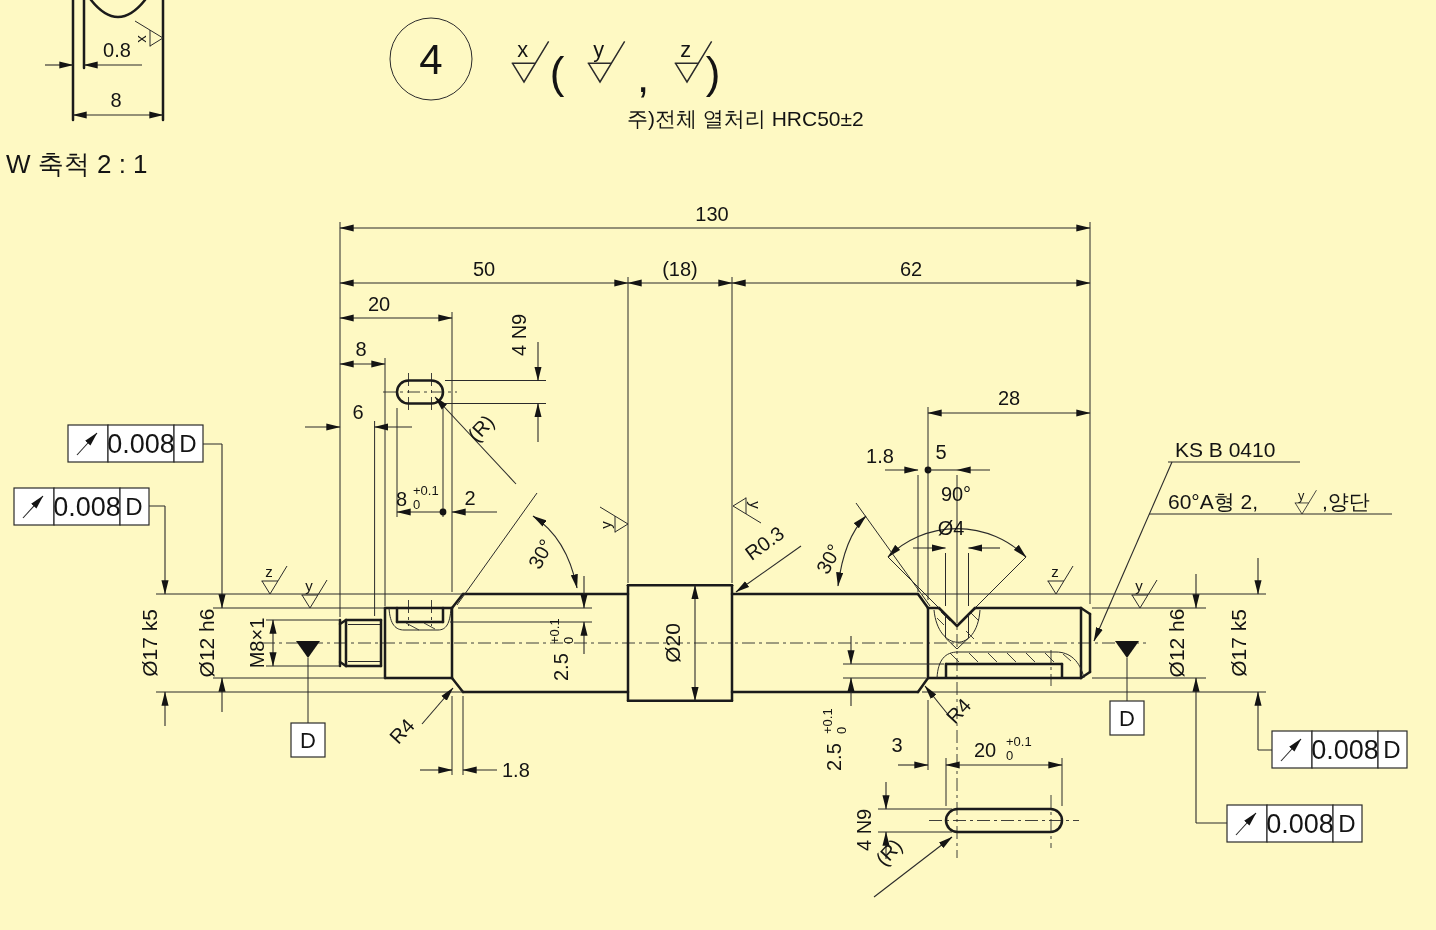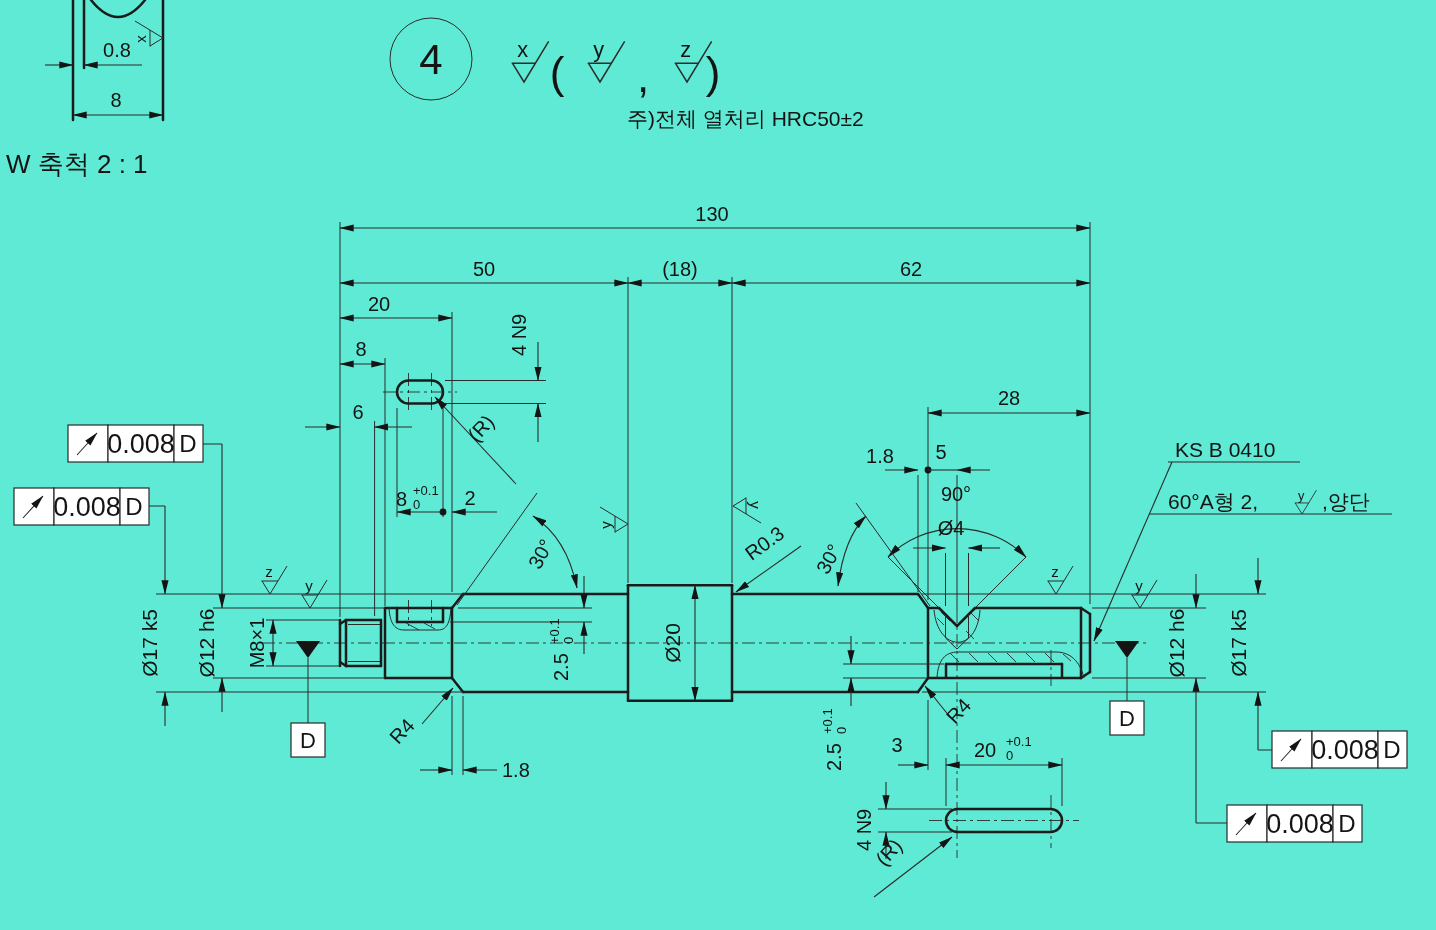"0.8" .stage { background: #5eead4 -> #fef9c3 }
